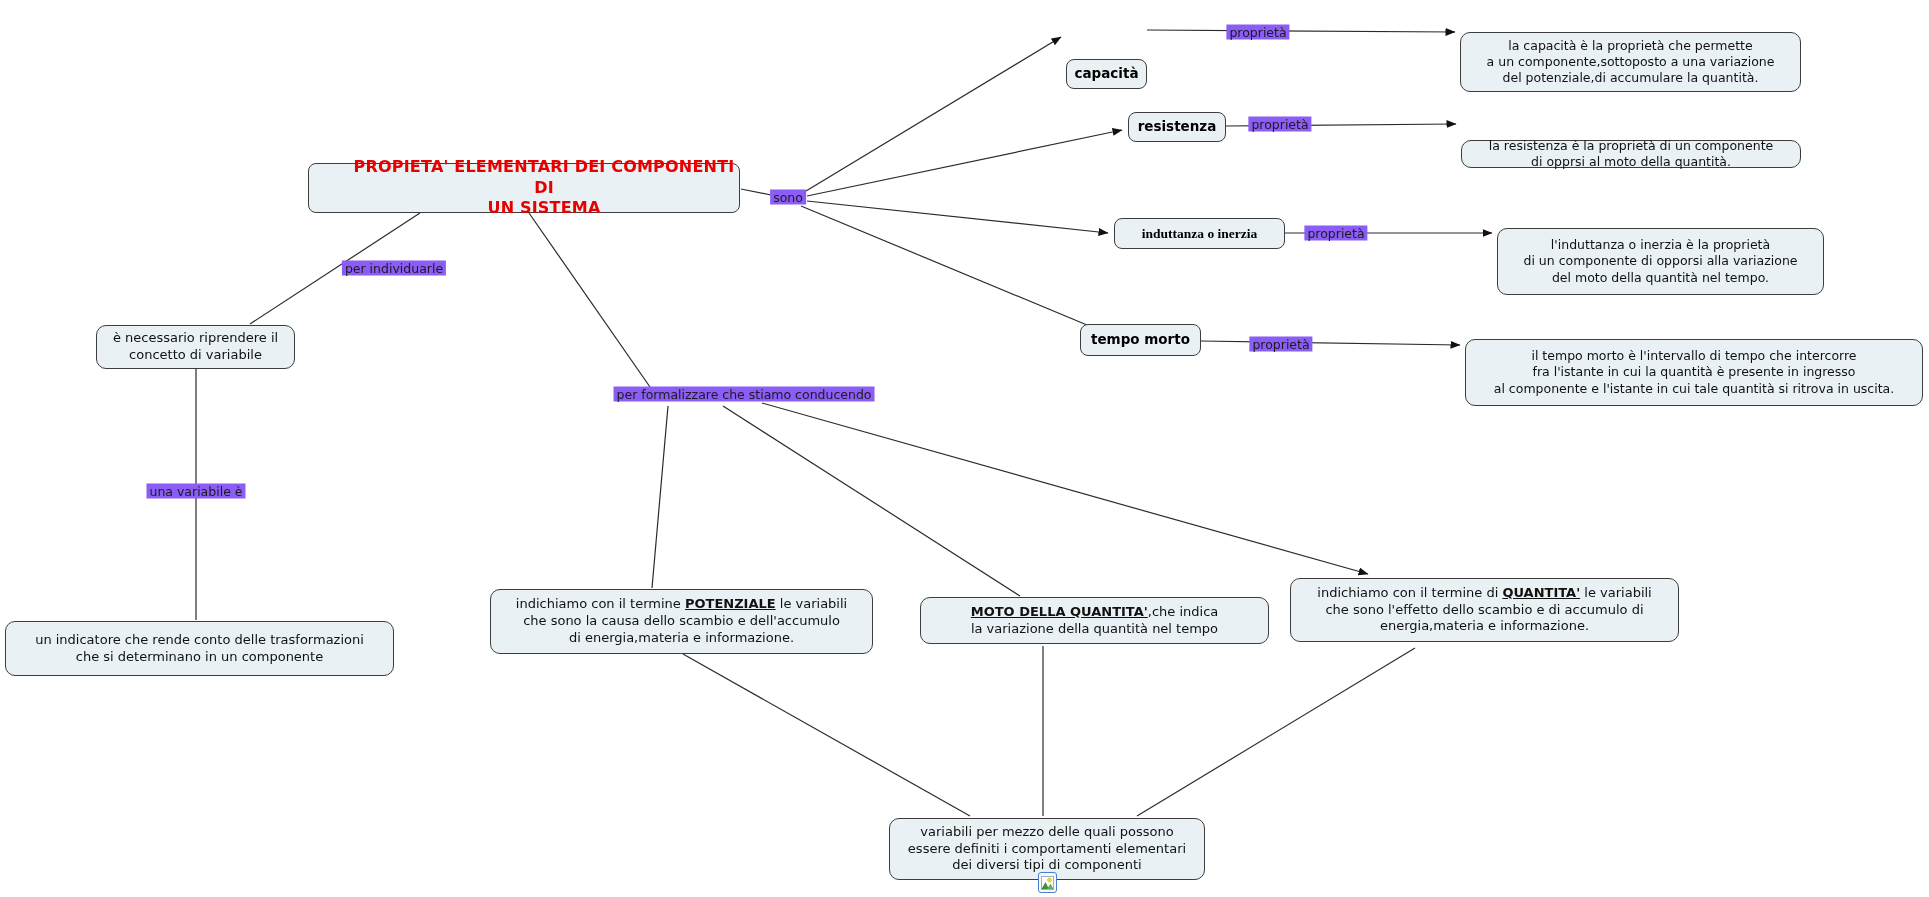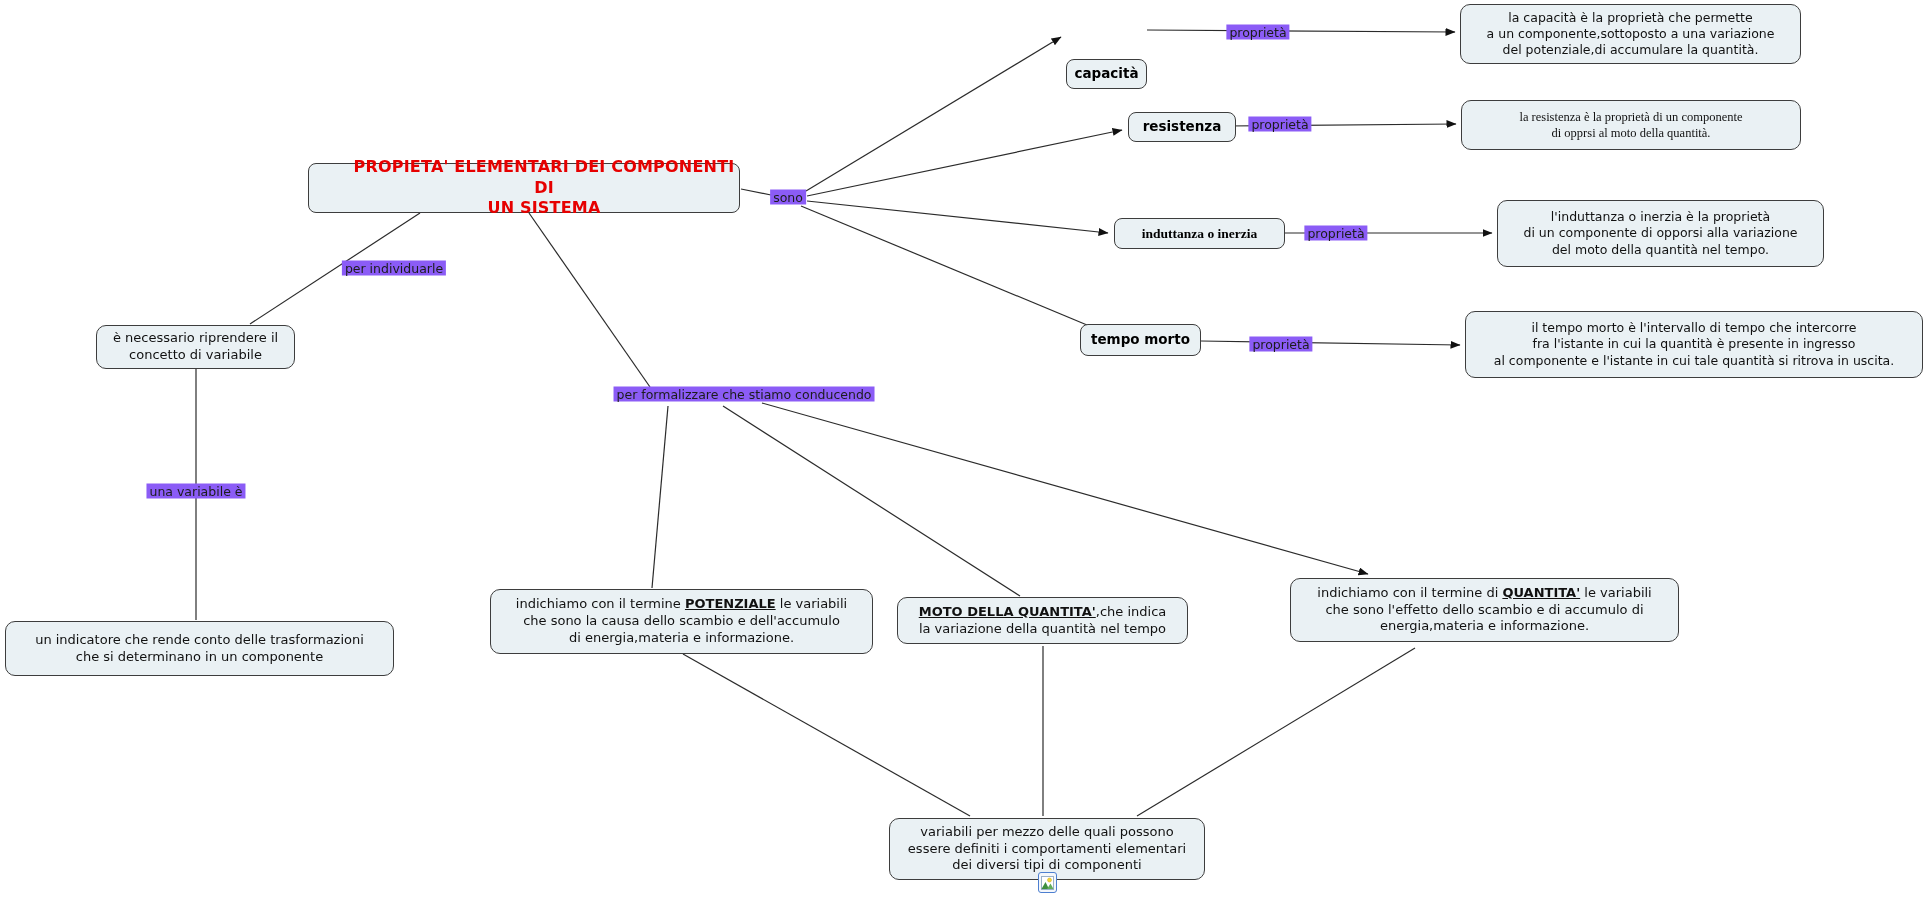"la capacità è la proprietà" .desc { margin-top: none -> 28px }
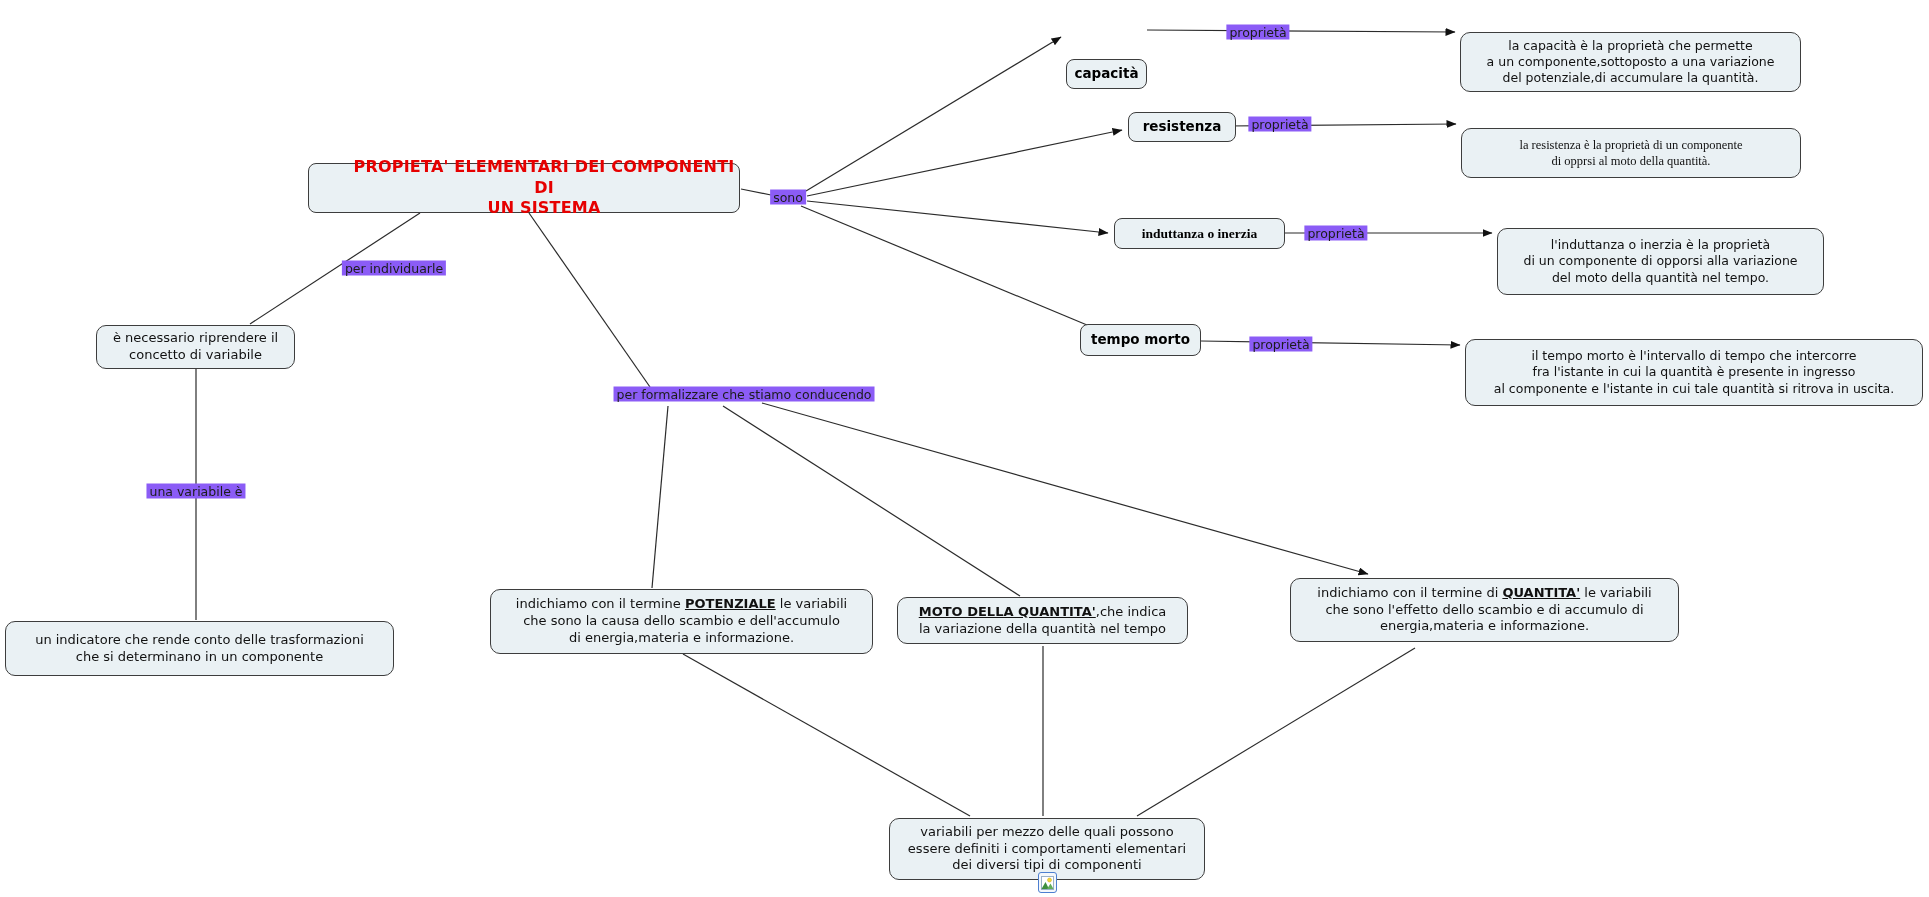"resistenza" div.box { width: 108px -> 98px }
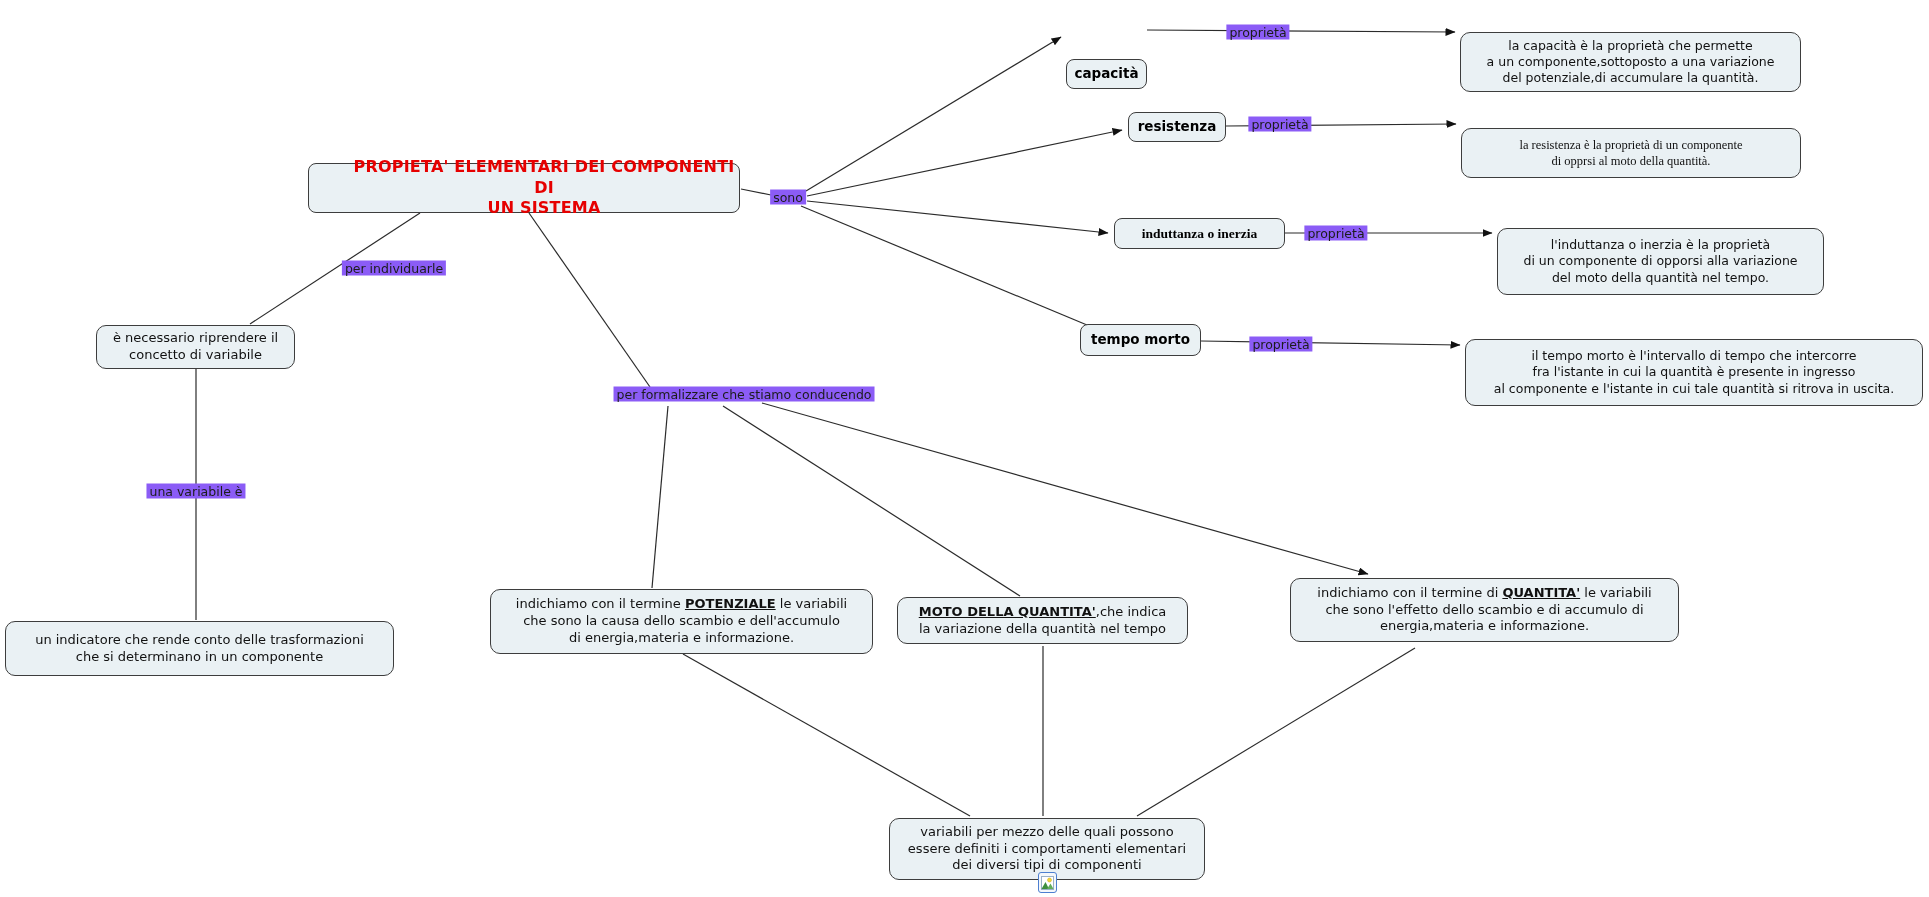"la resistenza è la proprietà" div.box { font-family: Liberation Serif, serif -> none; height: 50px -> 28px; top: 100px -> 112px }
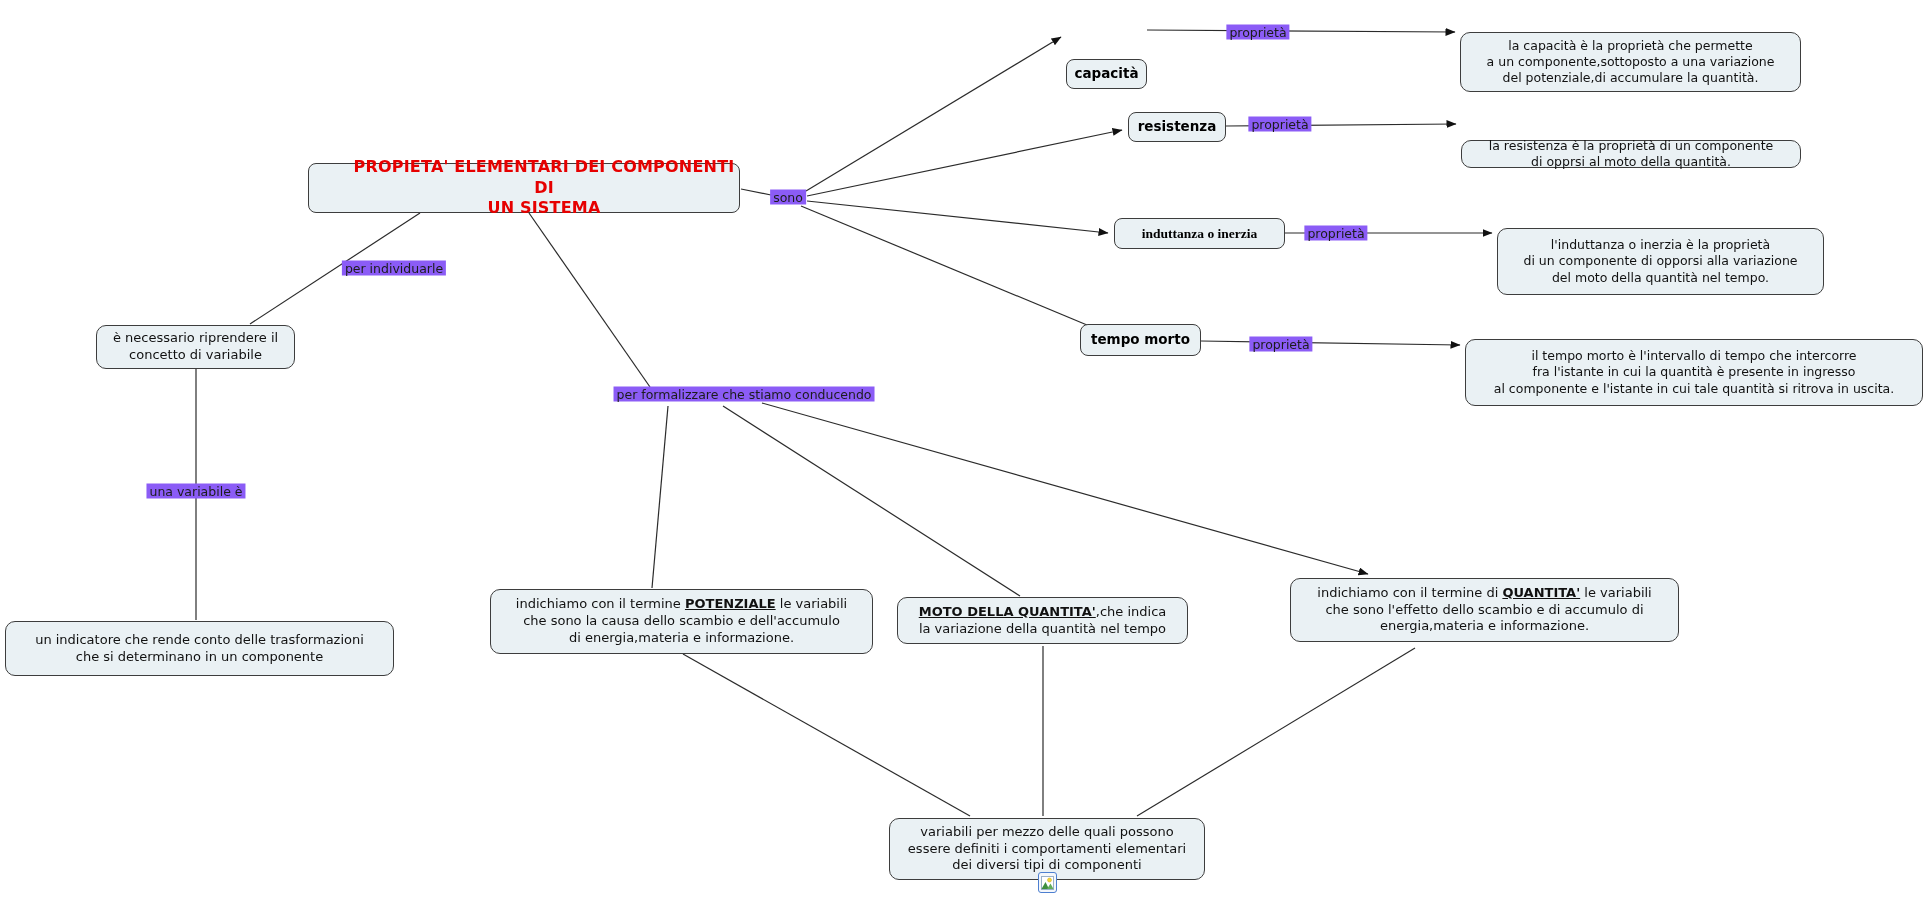"MOTO DELLA QUANTITA',che indica" div.box { left: 897px -> 920px; width: 291px -> 349px }
